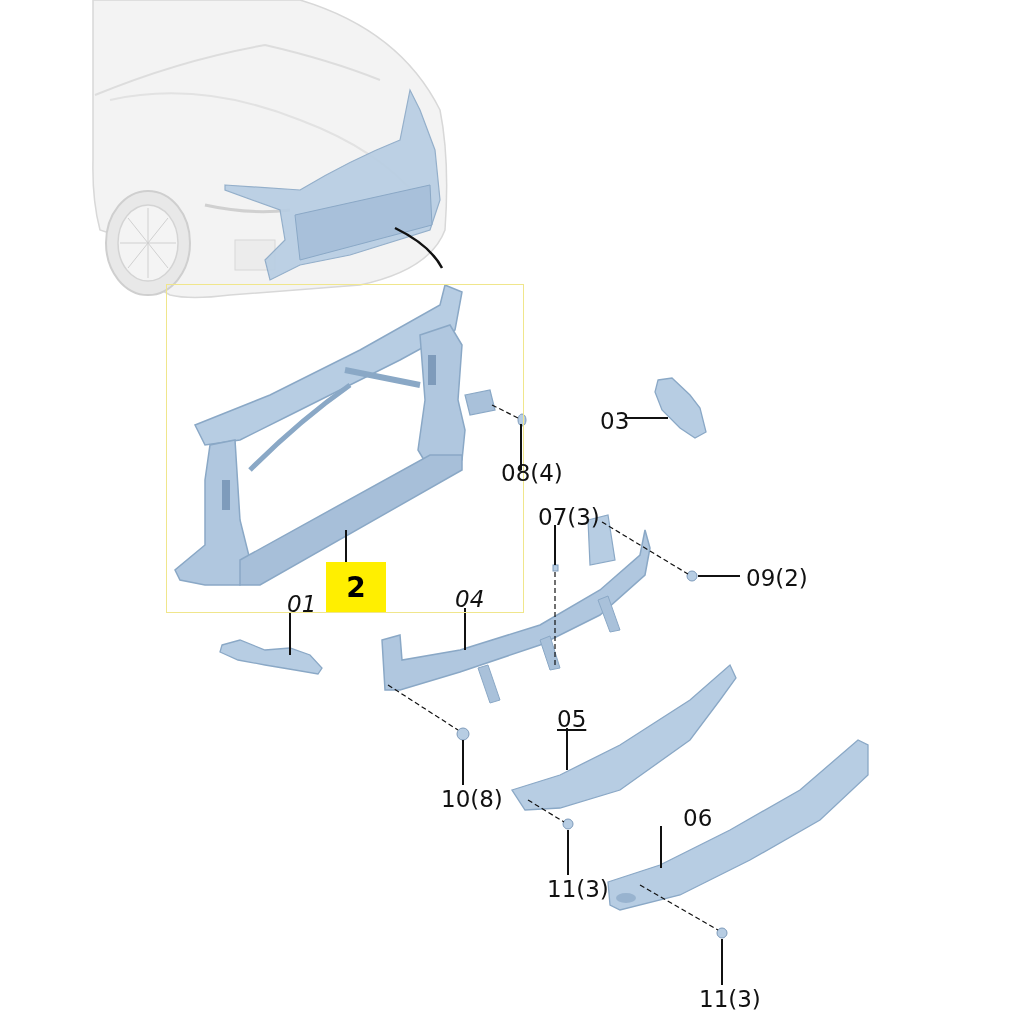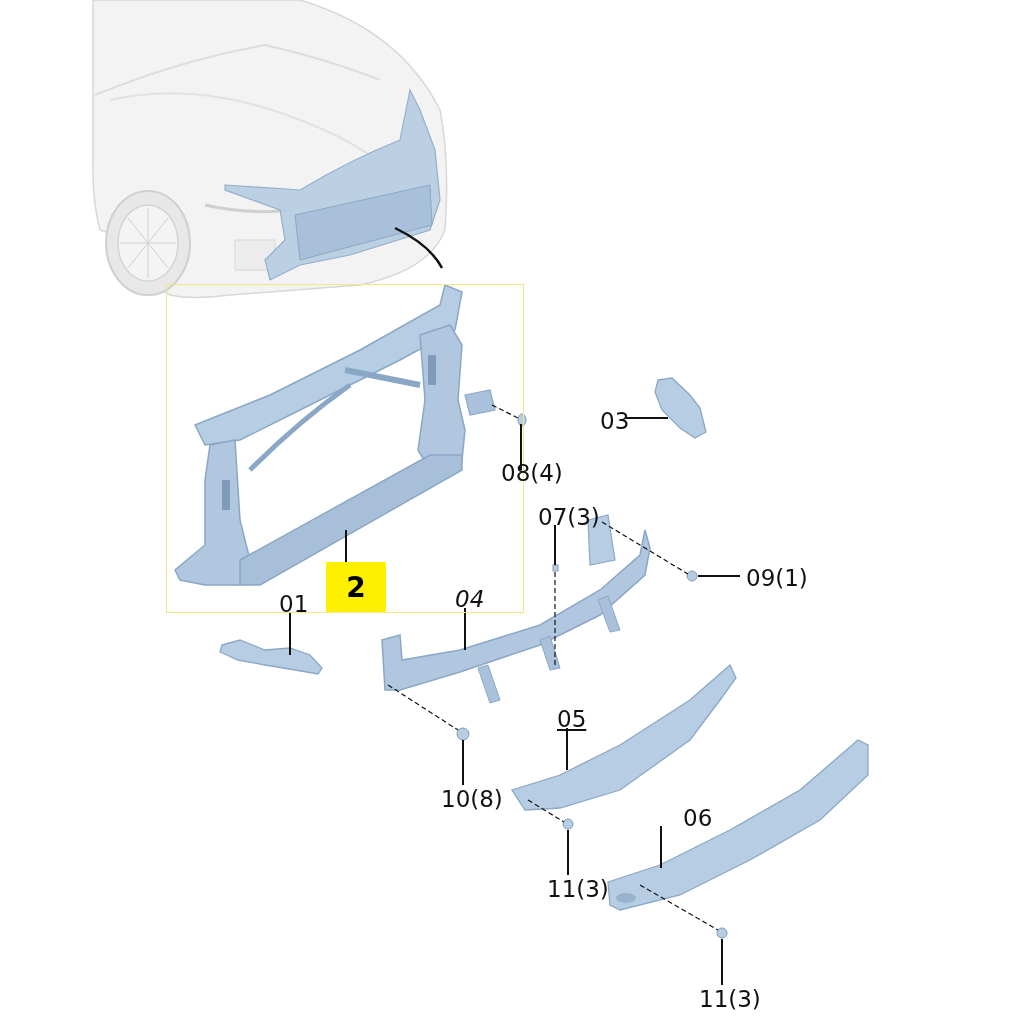"09(1)" span.label { text: 1 -> 2 }
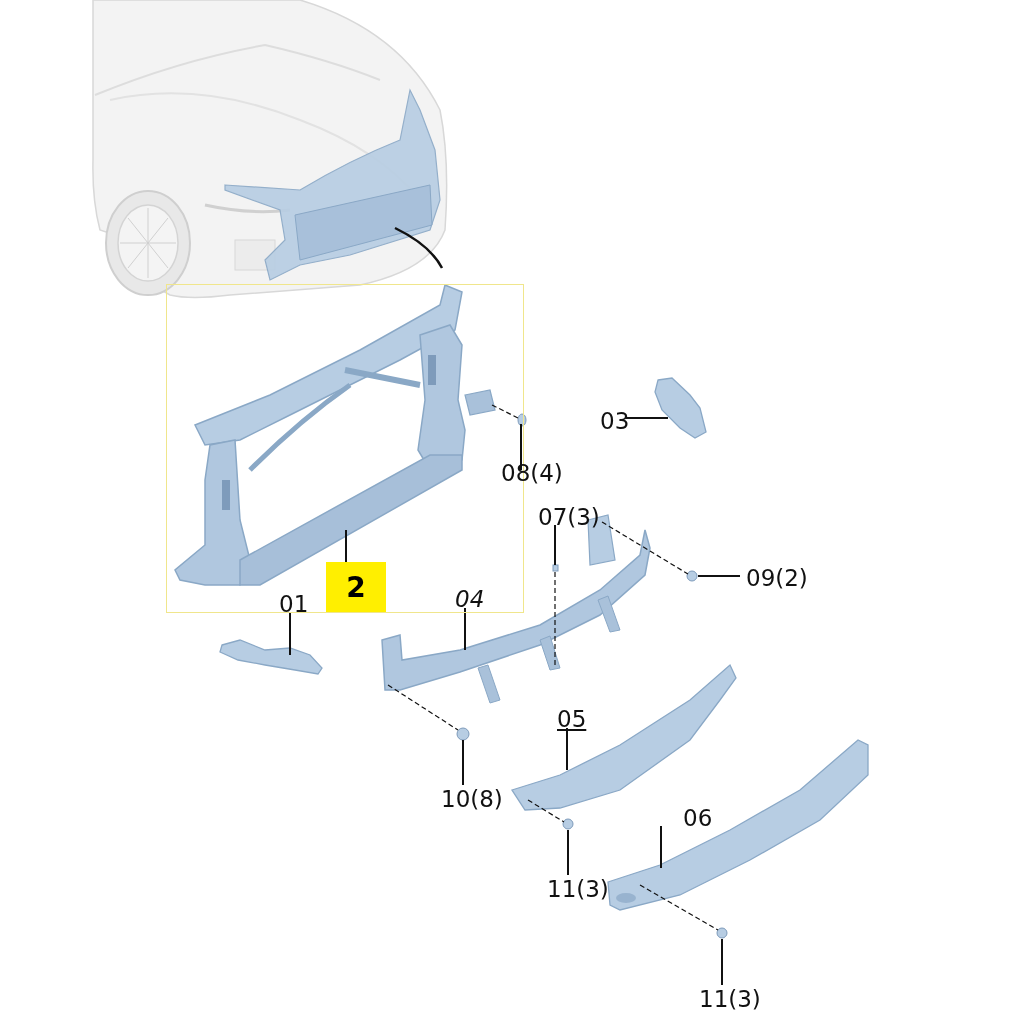"01" span.label { font-style: none -> italic; left: 279px -> 287px }
